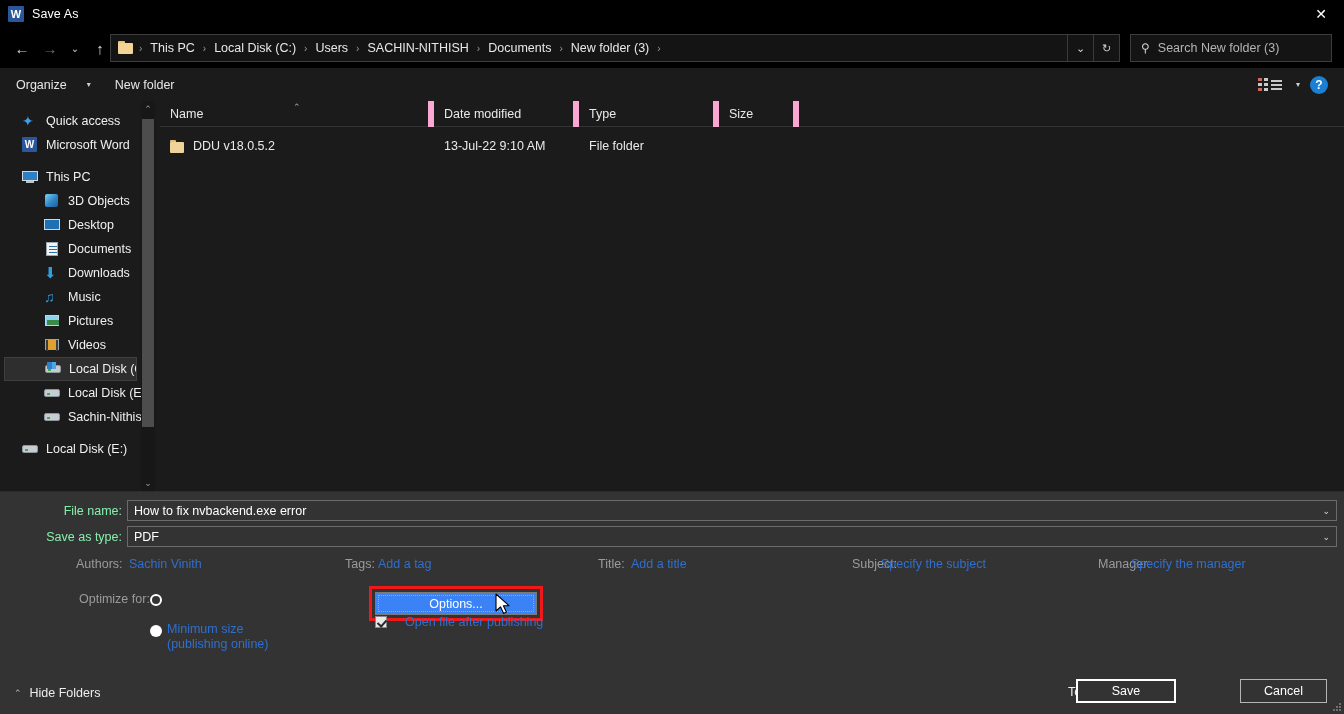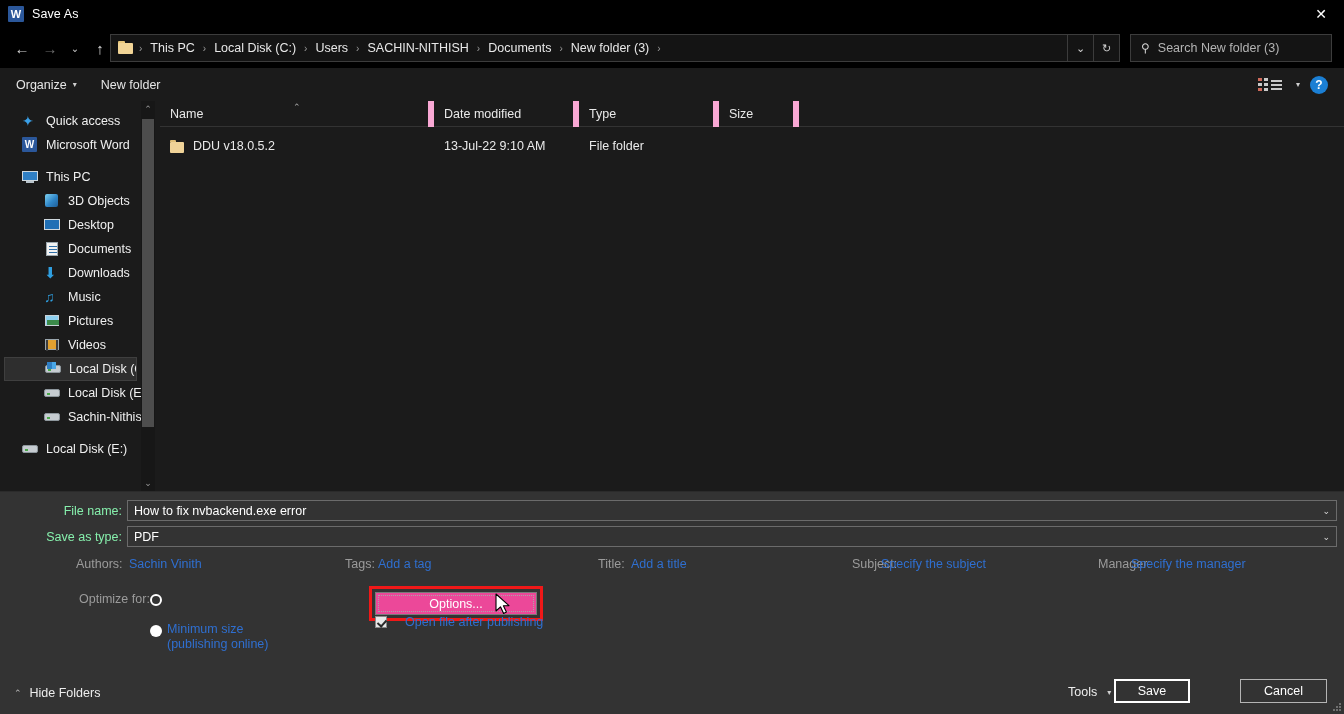"Organize" .cmd-item { gap: 6px -> 20px }
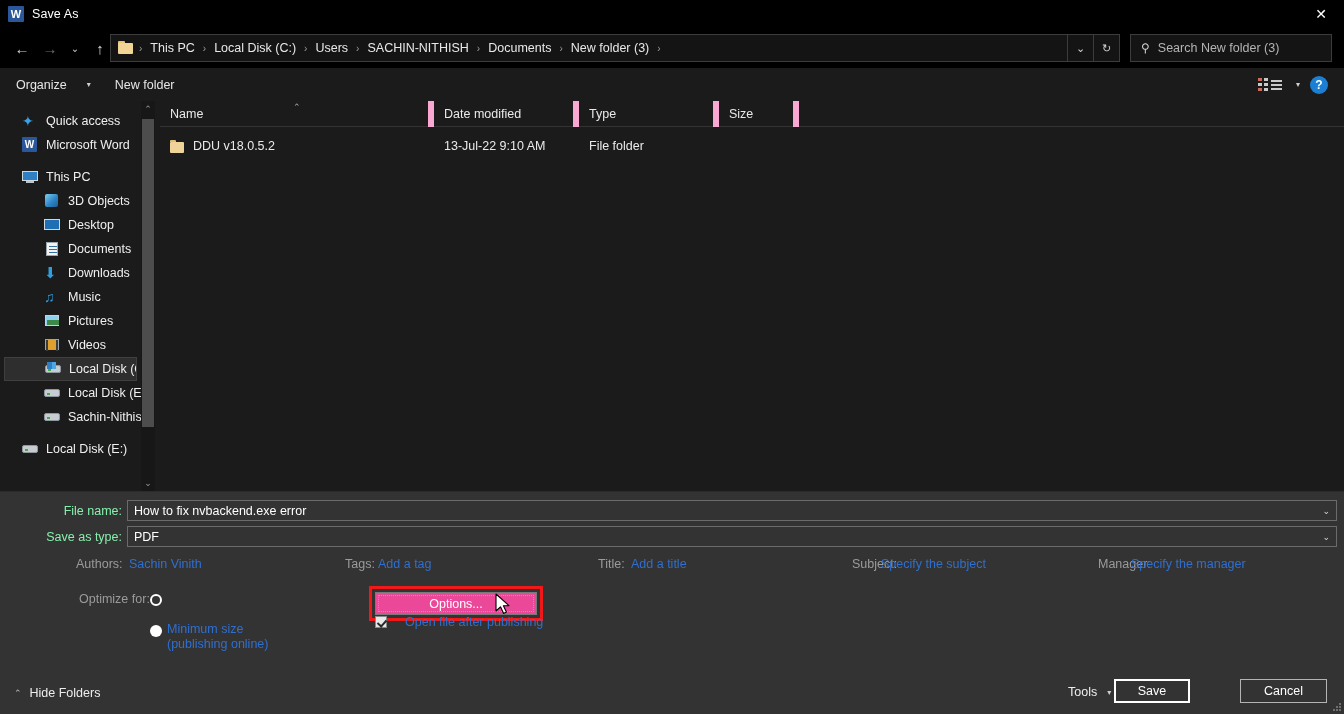"Options..." .optbtn { background: #ec4899 -> #3b82f6 }
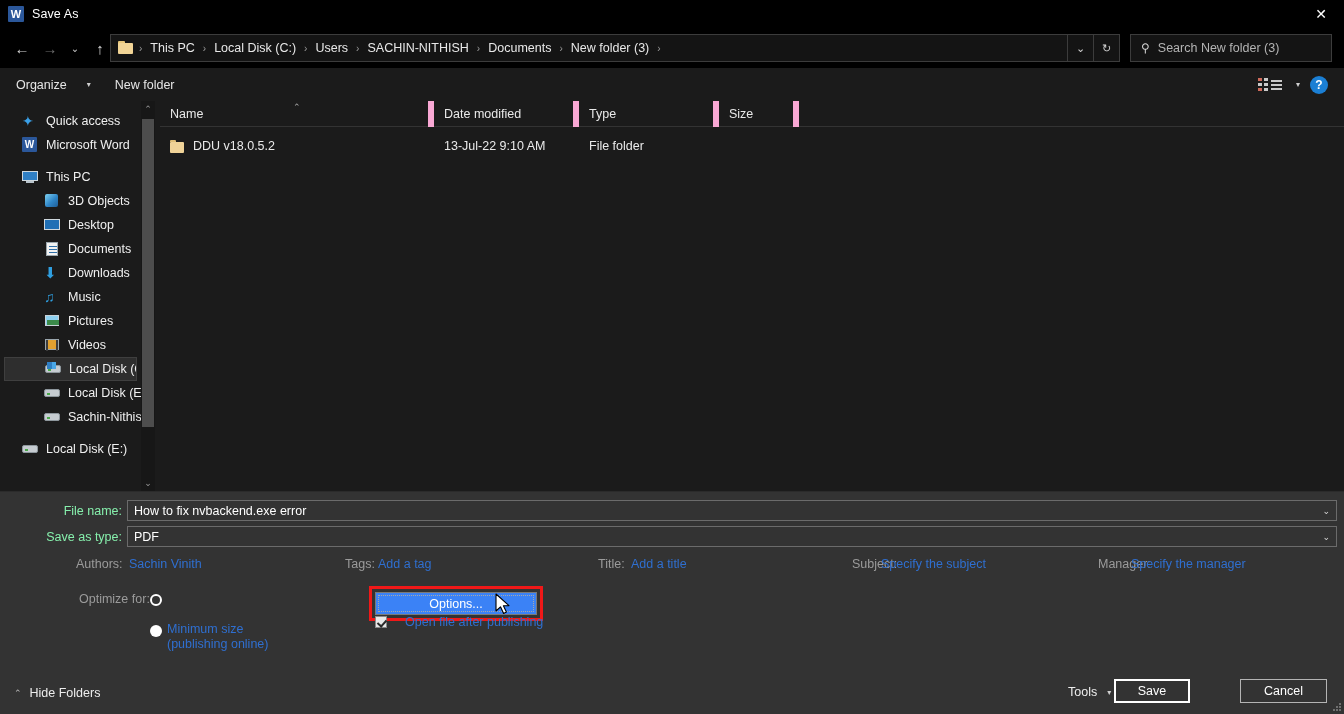"Save" div.pushbtn { left: 1114px -> 1076px; width: 76px -> 100px }
